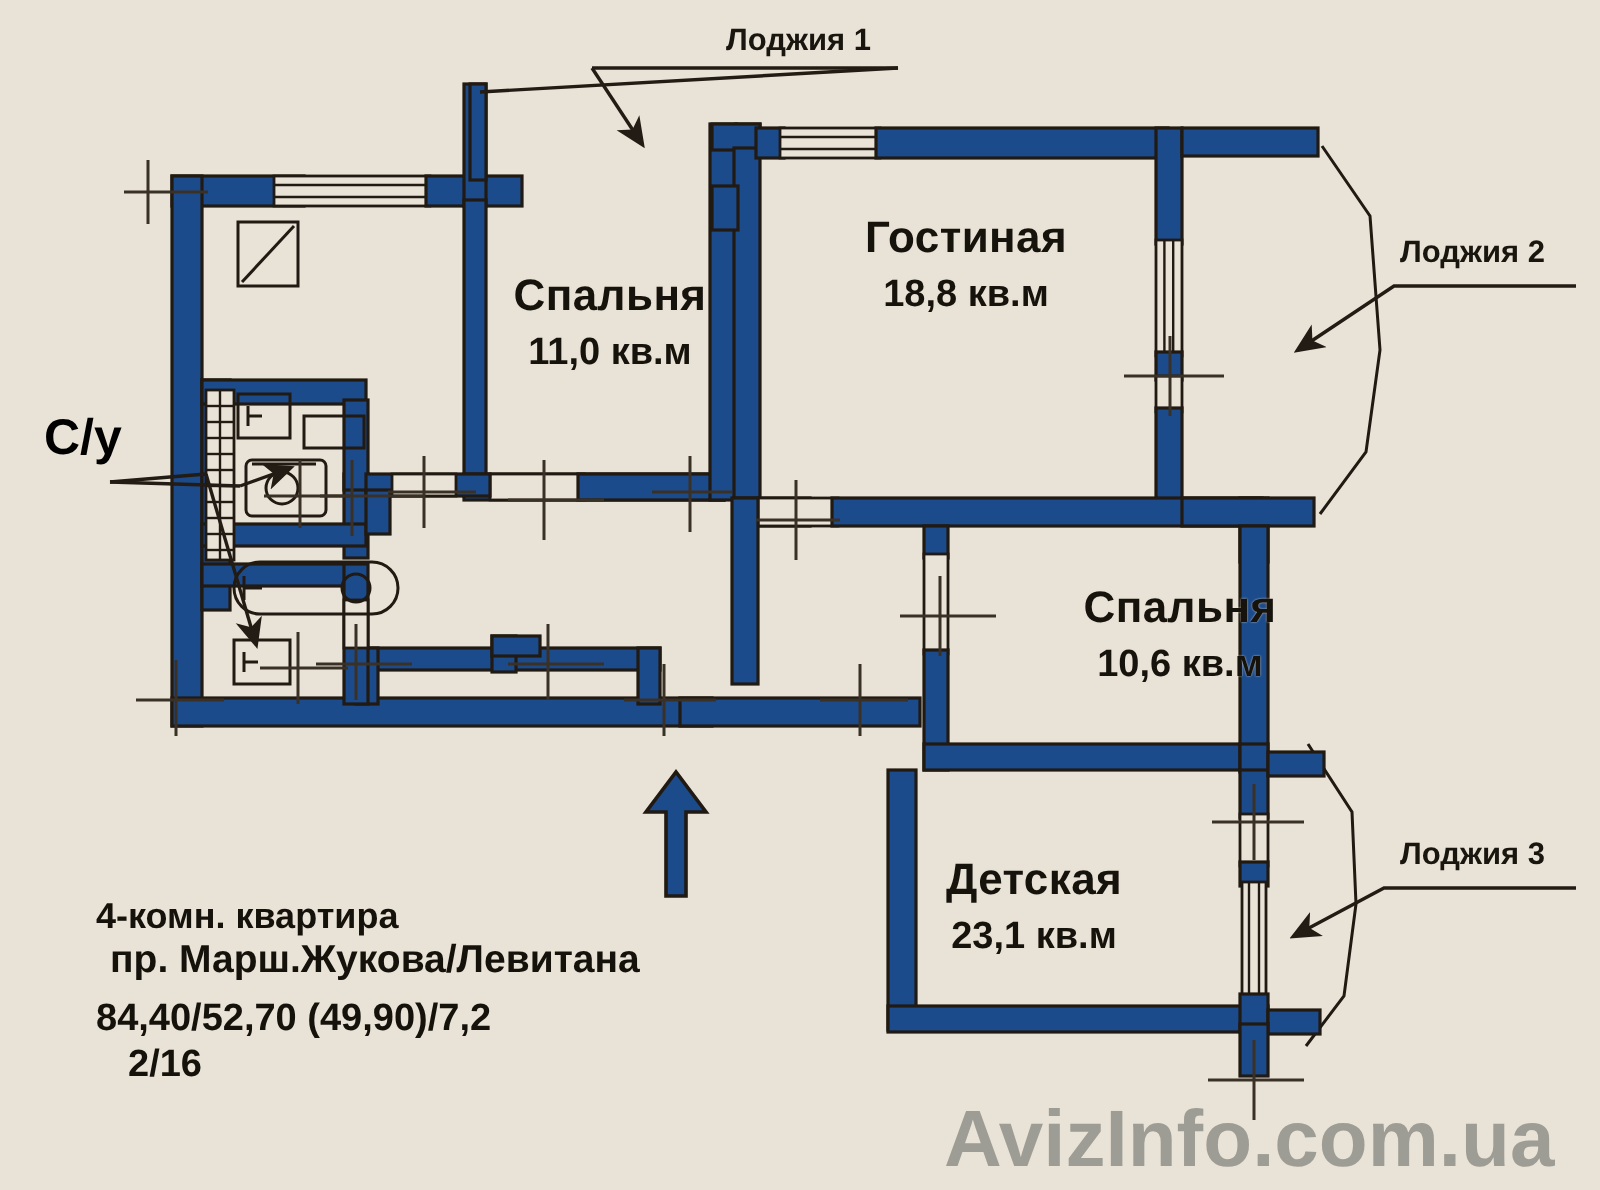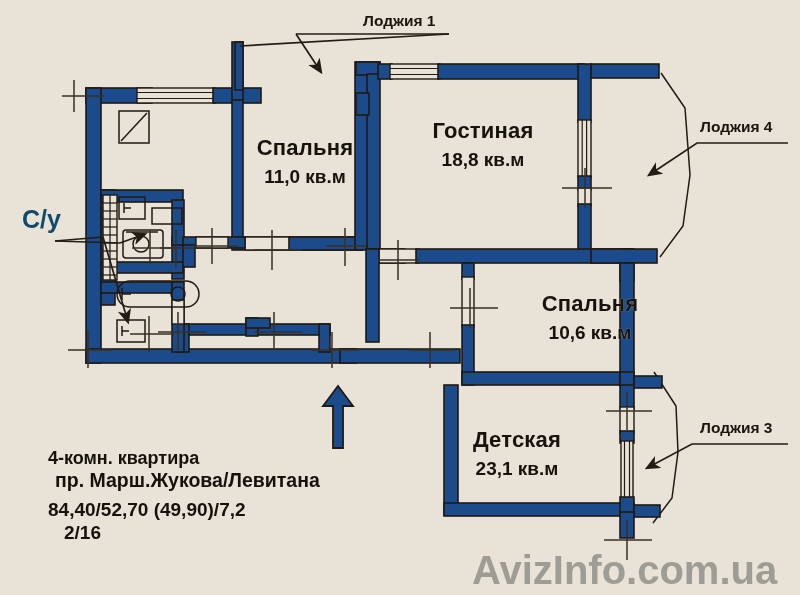"Гостиная" div.room-label { top: 118px -> 106px }
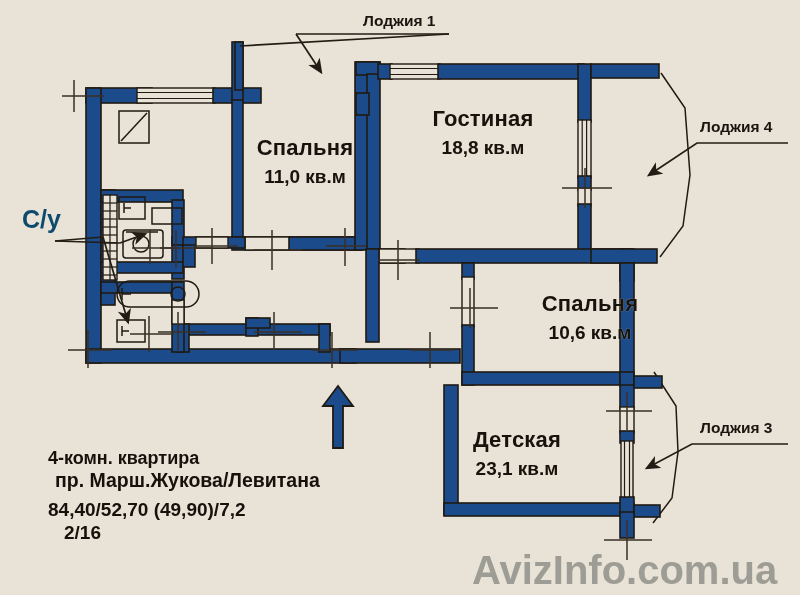"Лоджия 4" div.callout-label { text: 4 -> 2 }
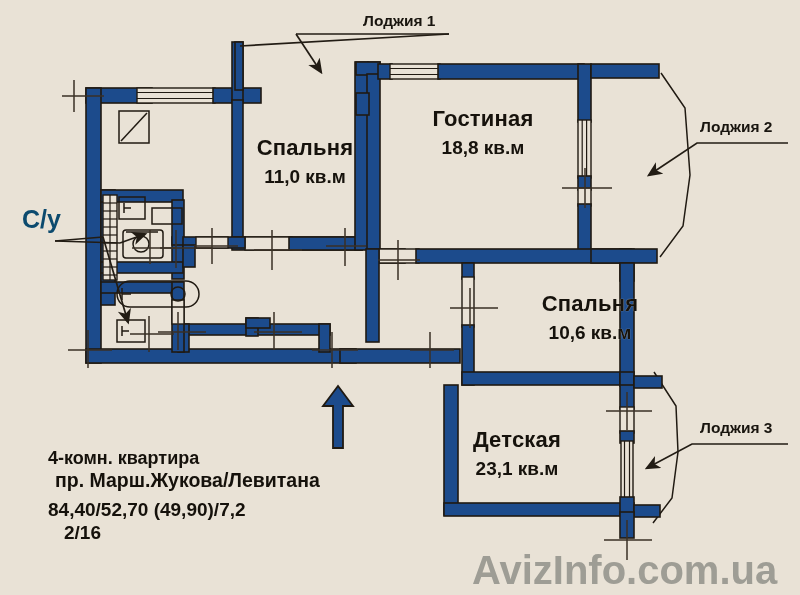"С/у" .su-label { color: #0c4a6e -> #000000 }
